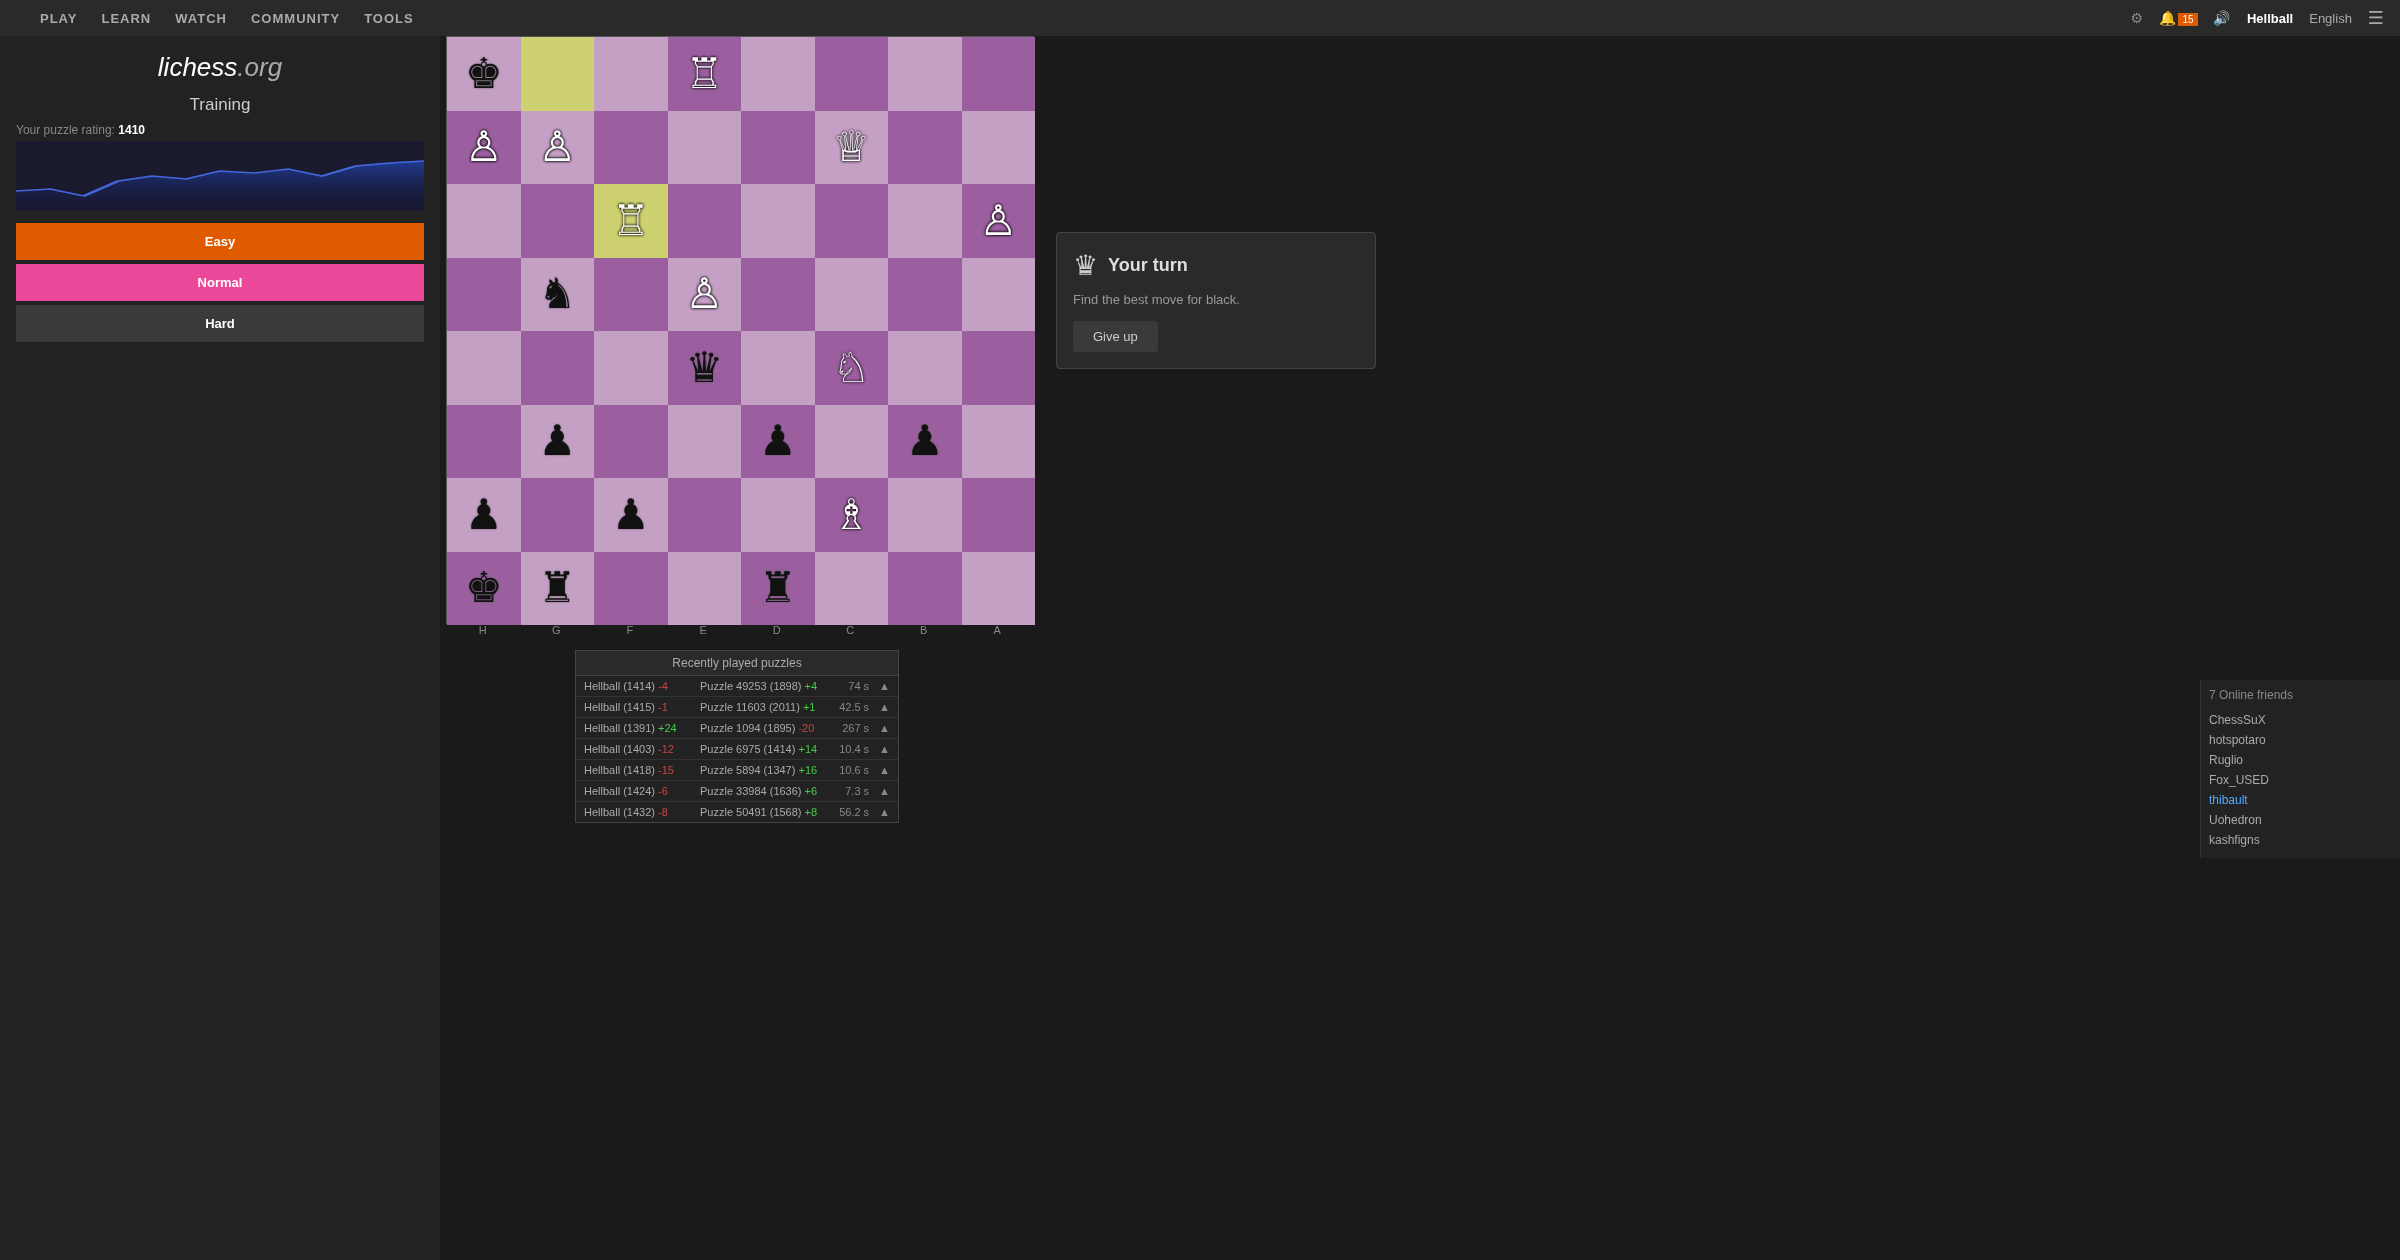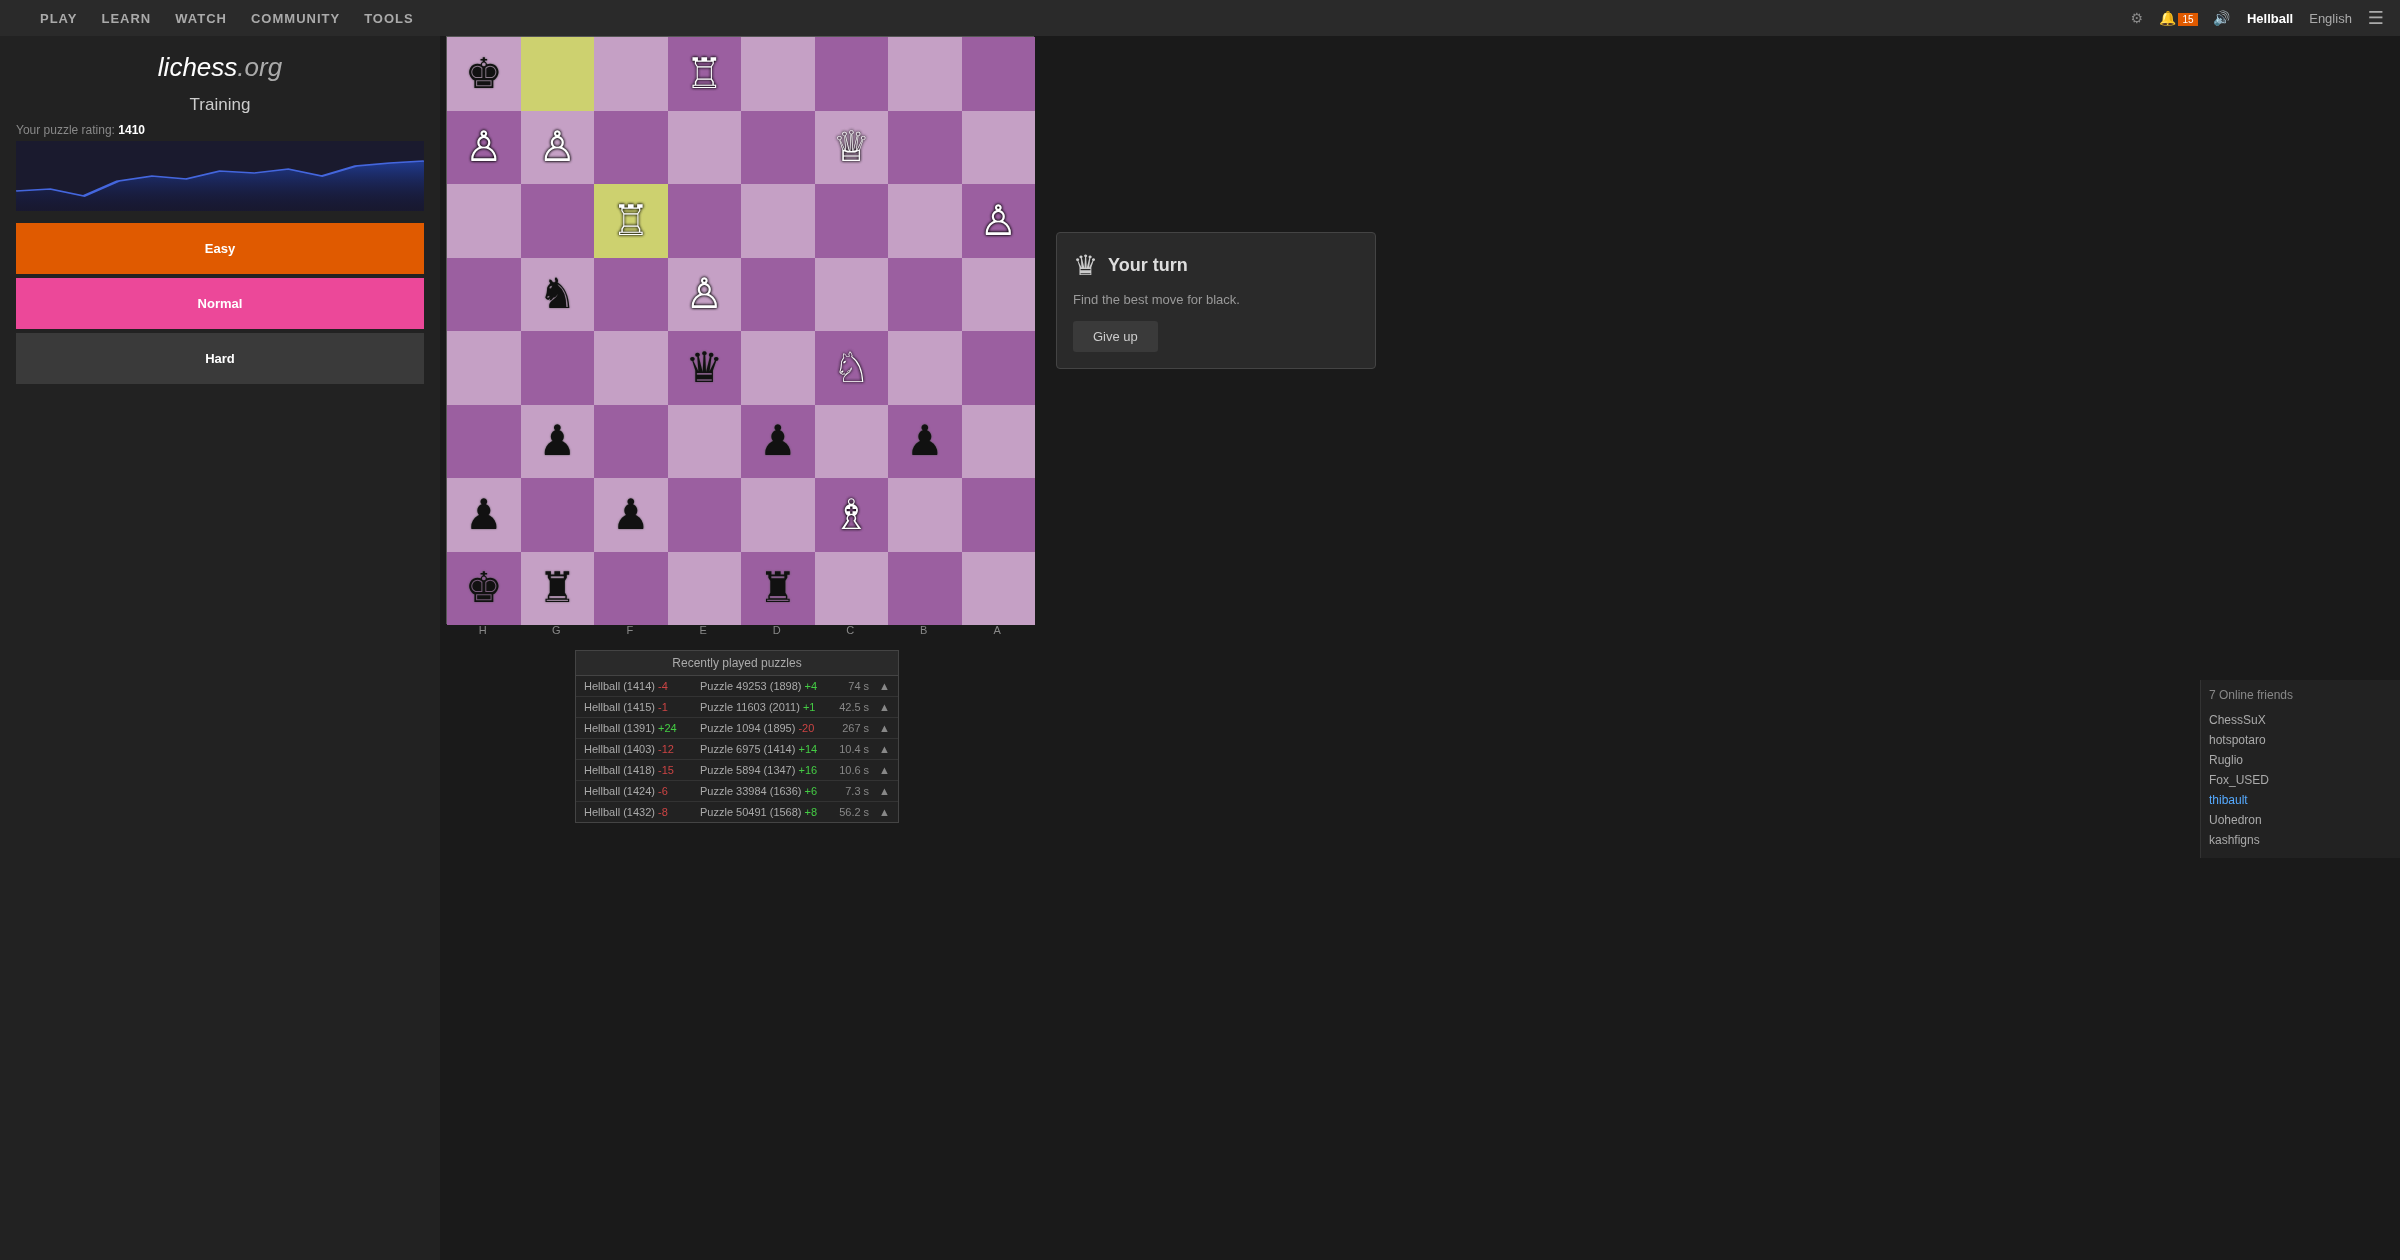"Easy" .diff-btn { padding: 18px -> 11px }
